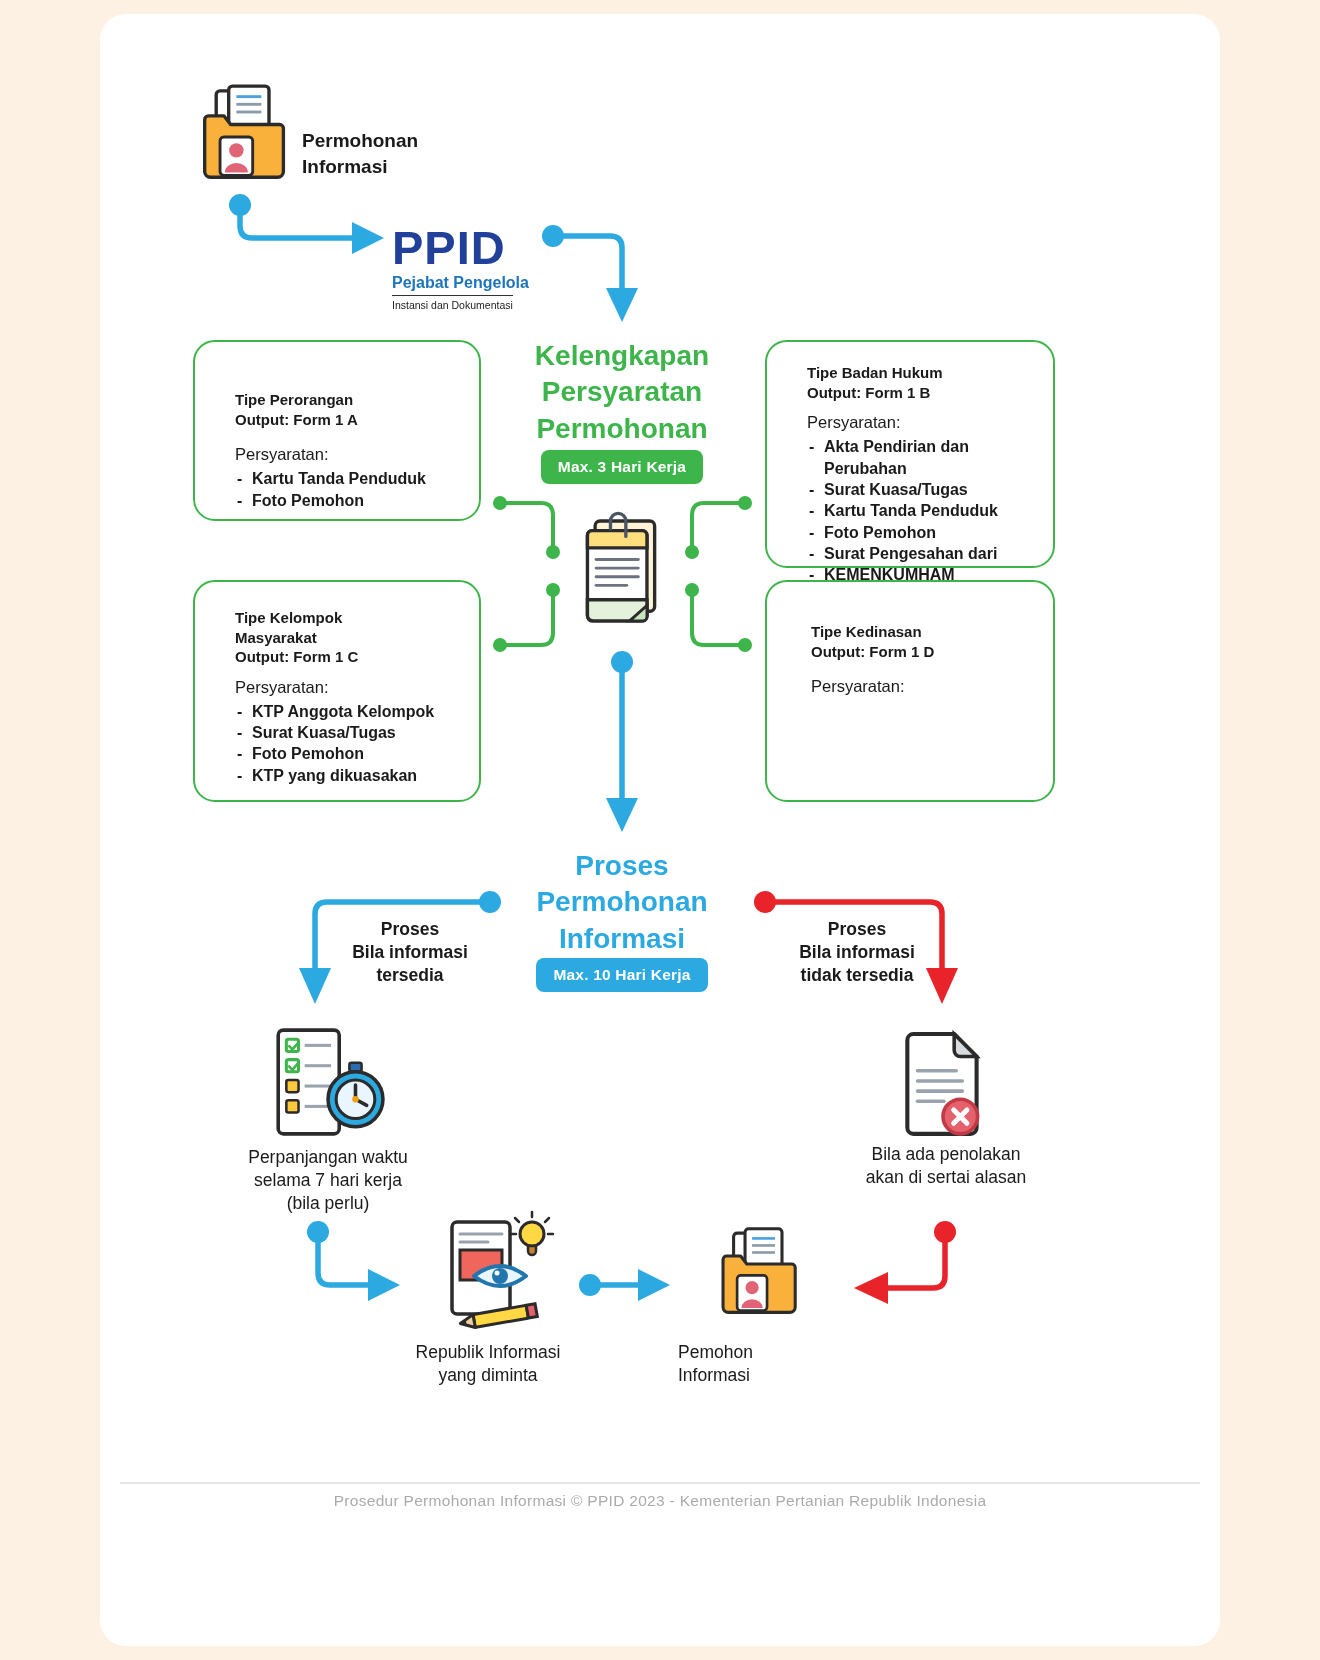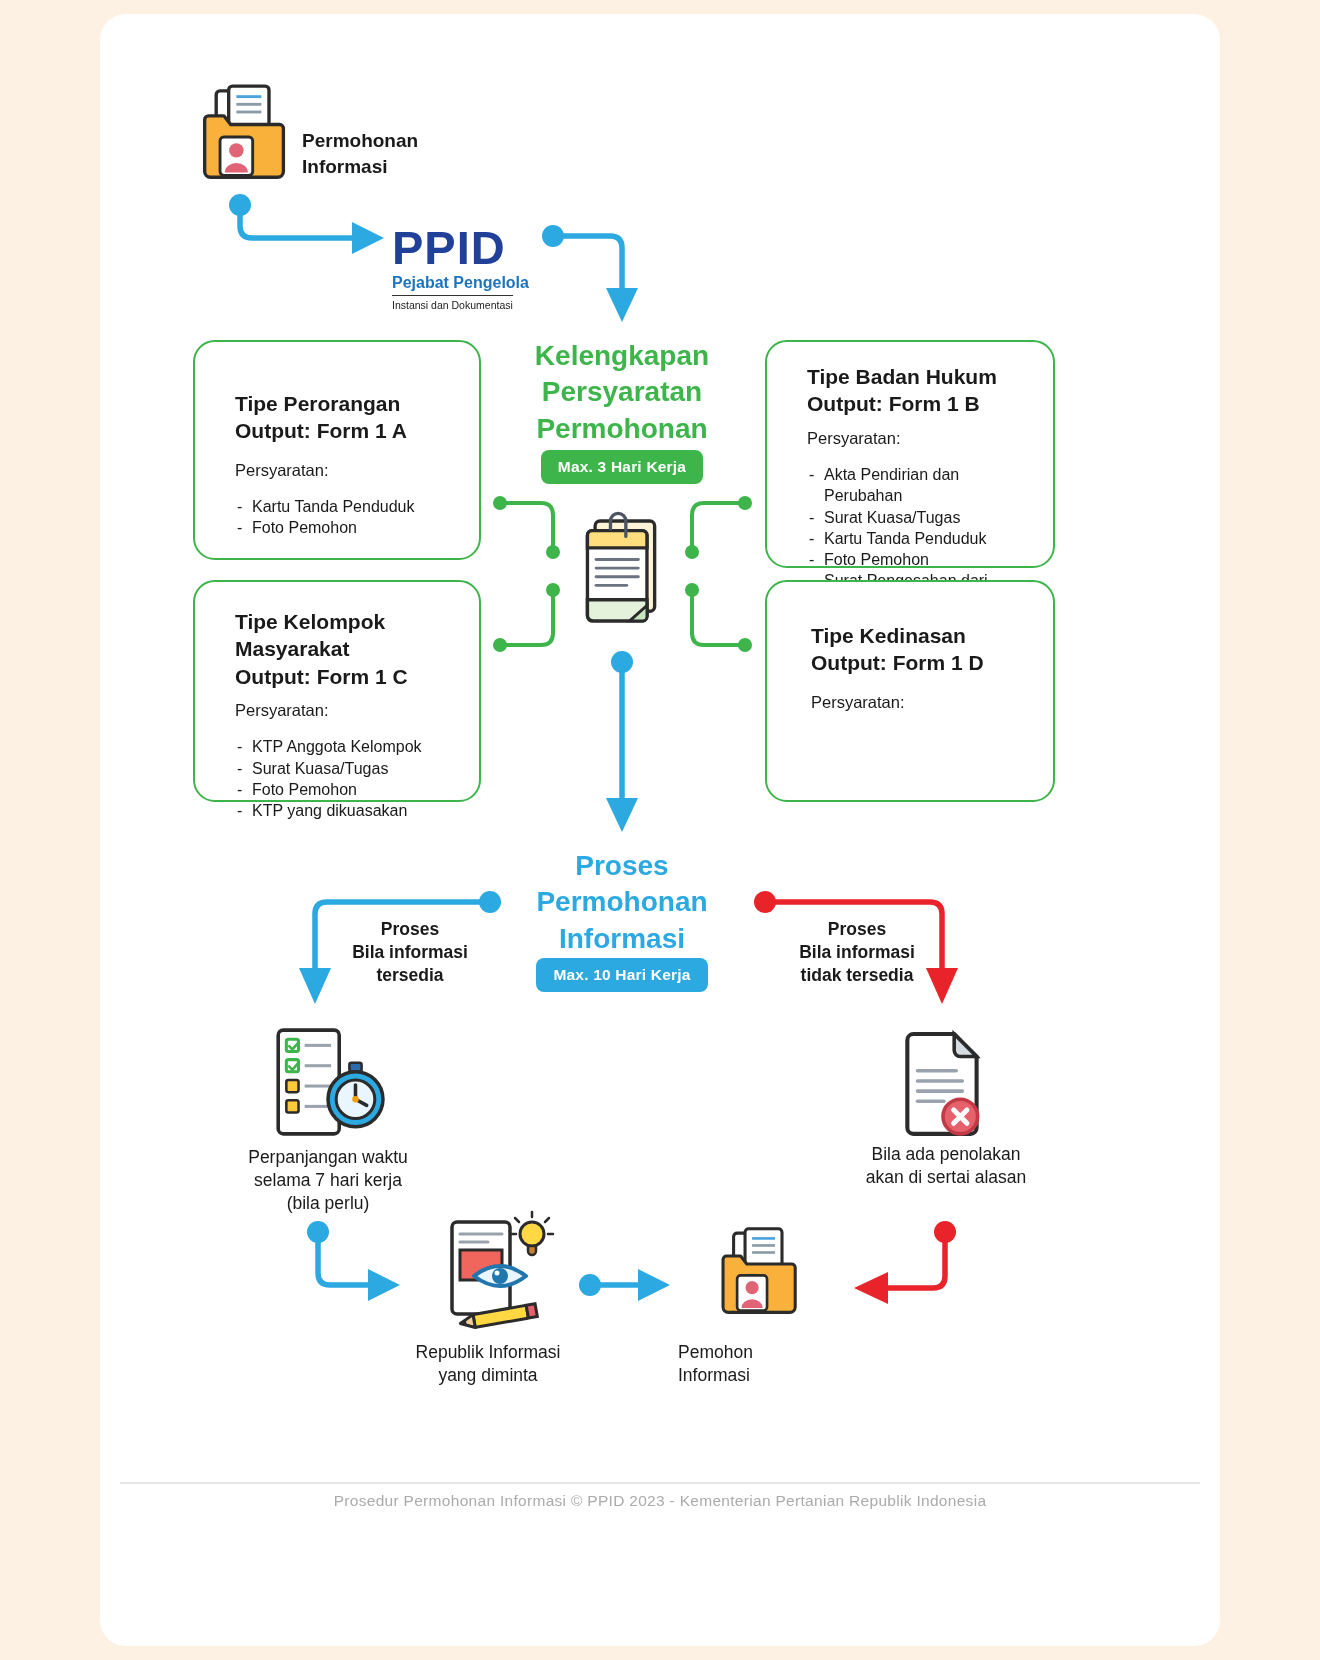"Tipe Badan Hukum" .box h3 { font-size: 21px -> 15px }
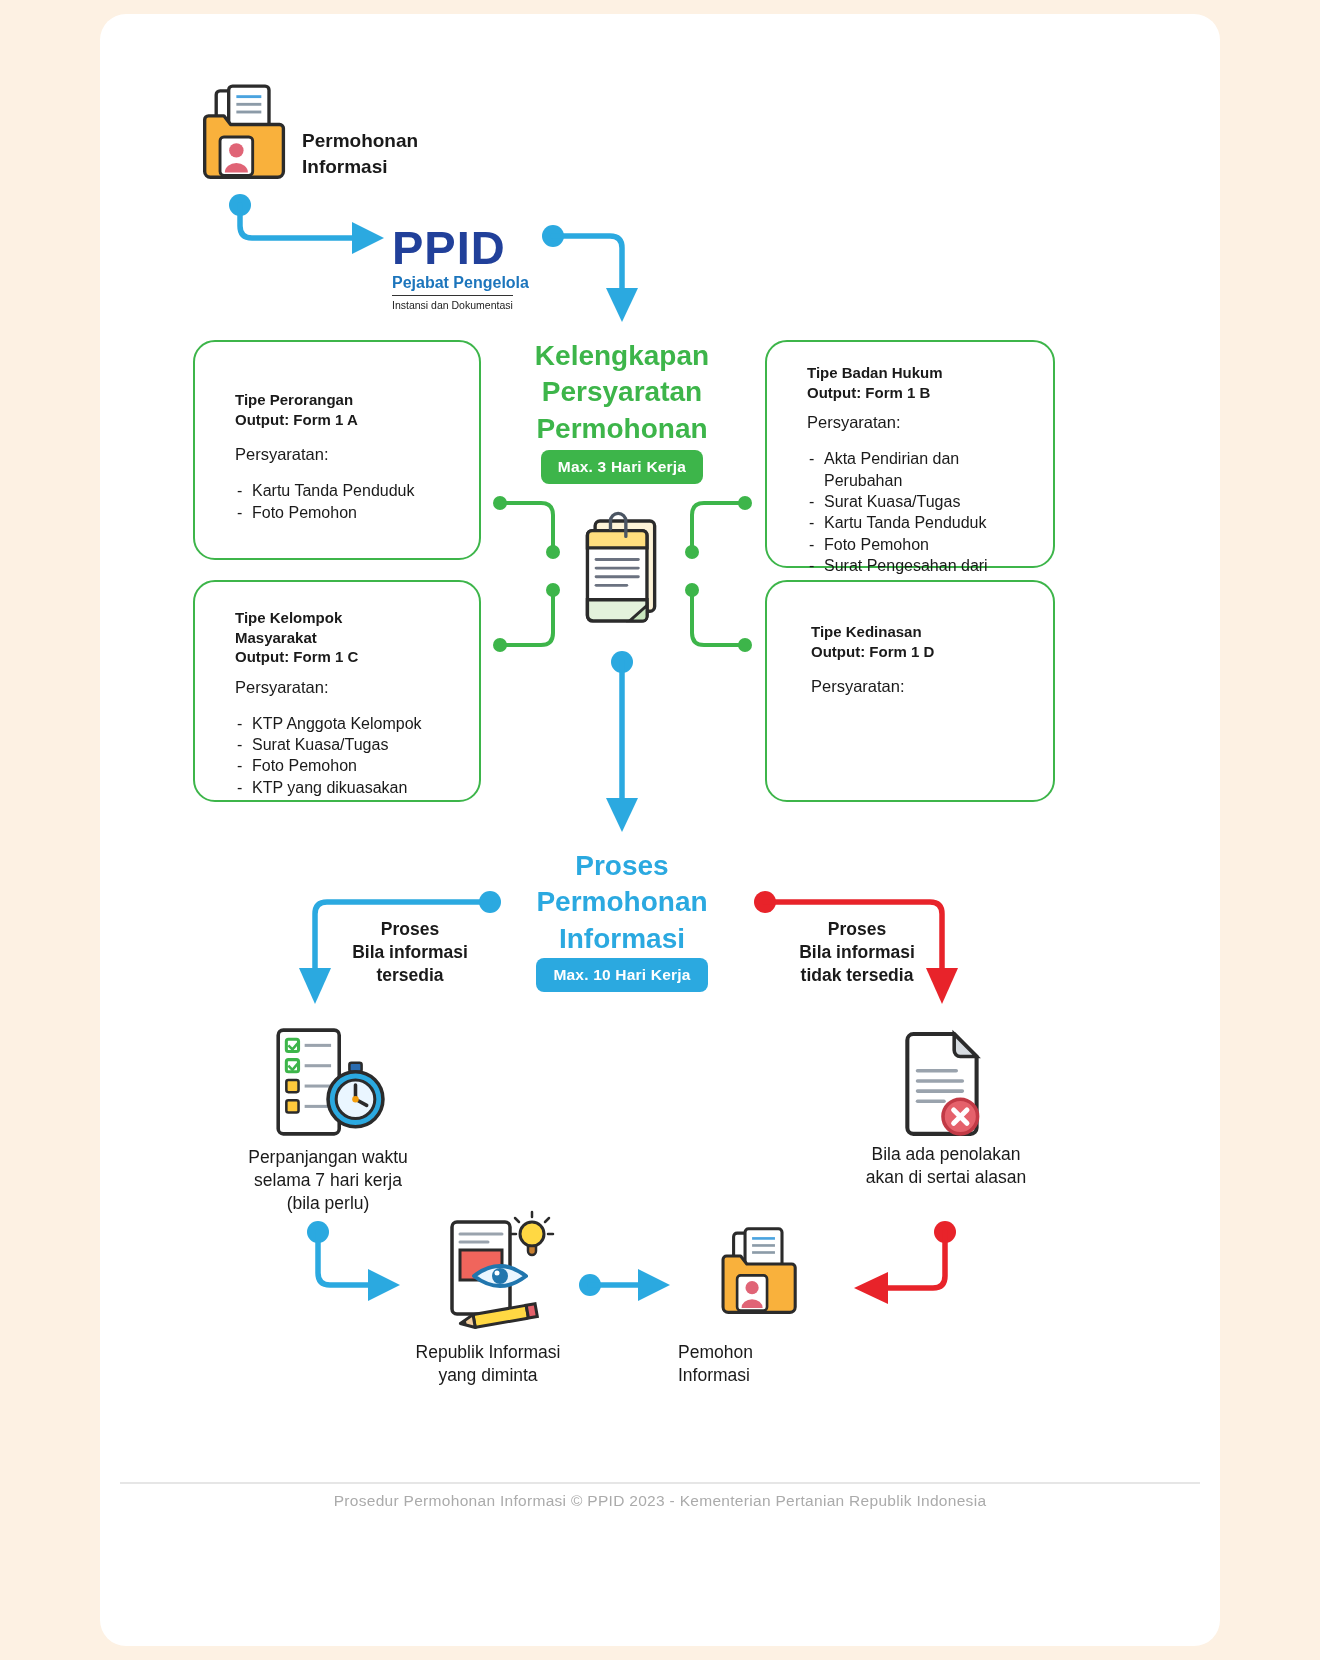"Tipe Perorangan" div.box { height: 220px -> 181px }
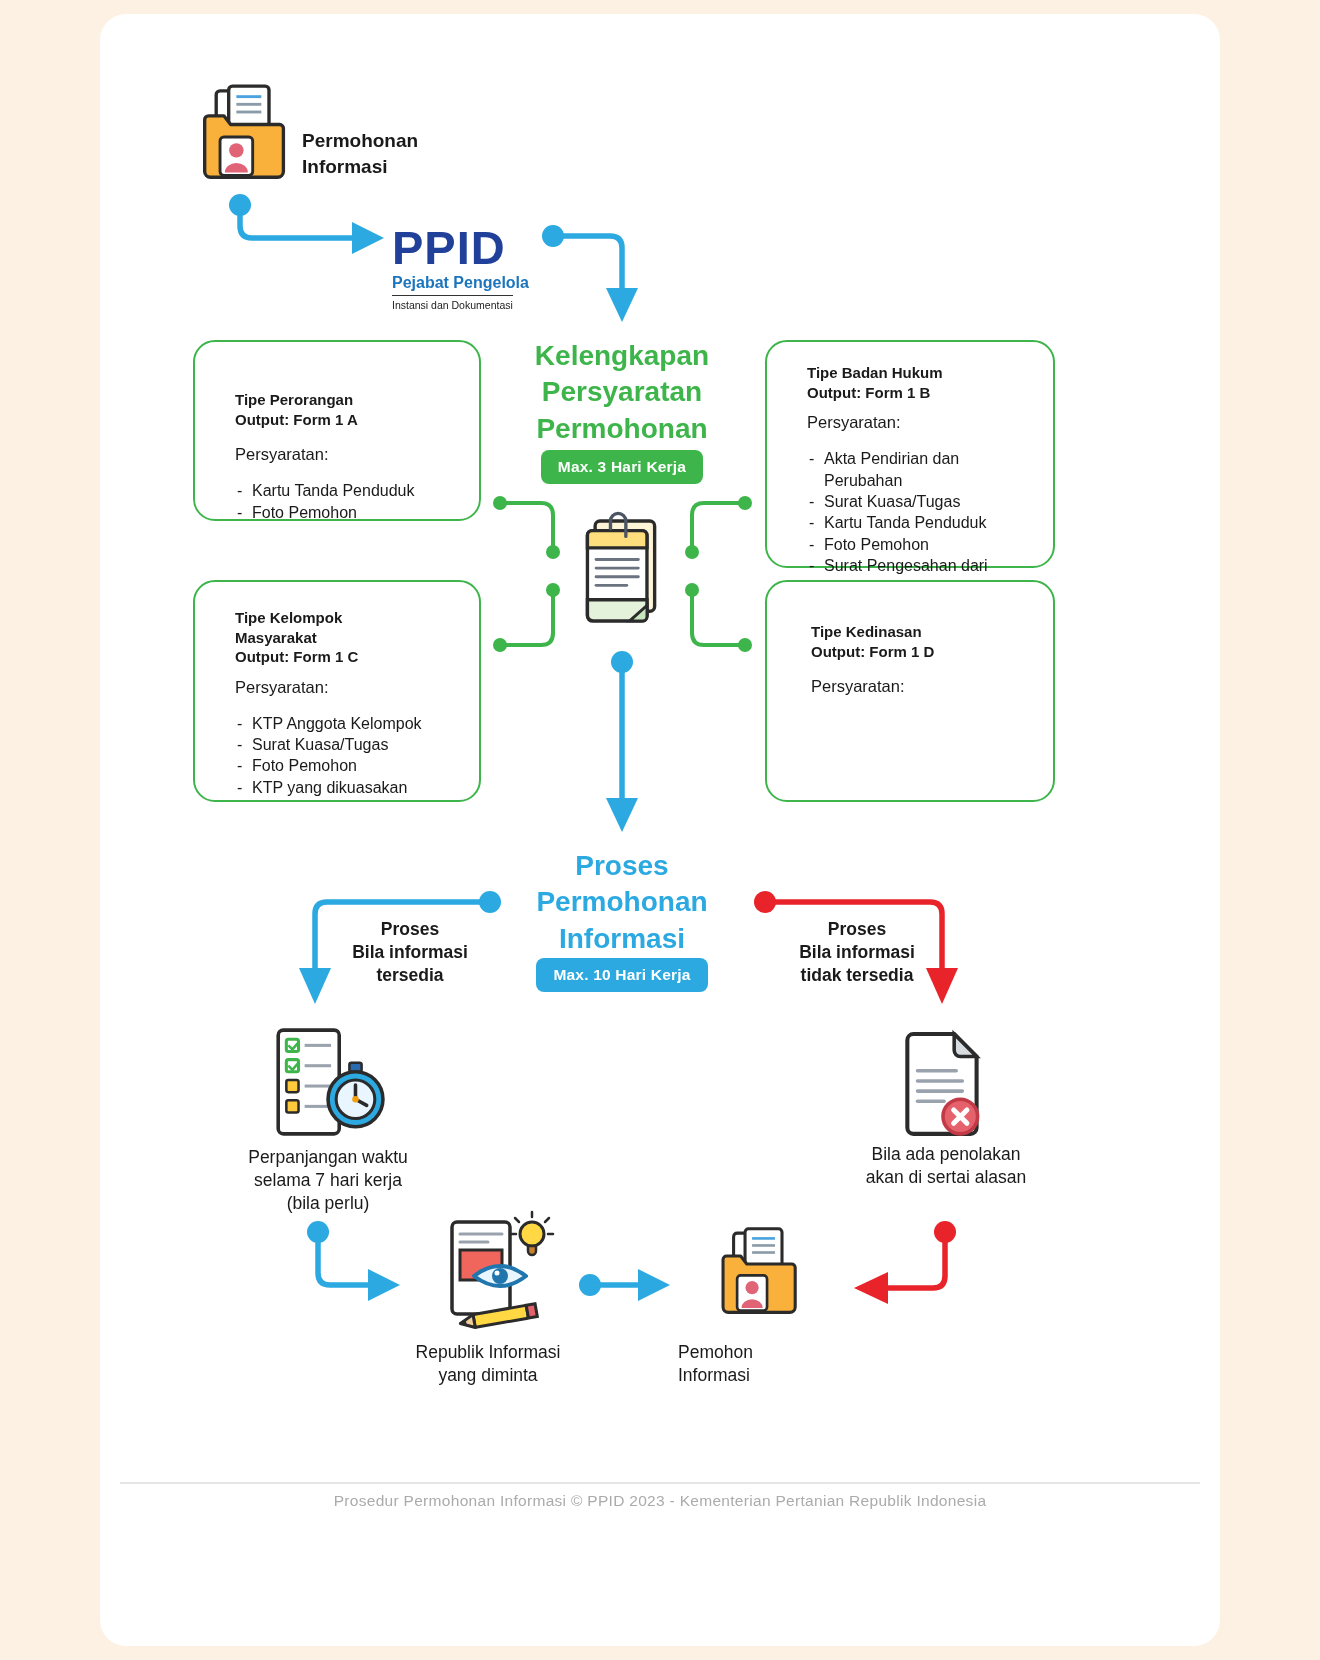"Akta Pendirian dan Perubahan" .box ul { font-weight: none -> bold; margin-top: 15px -> 3px }
